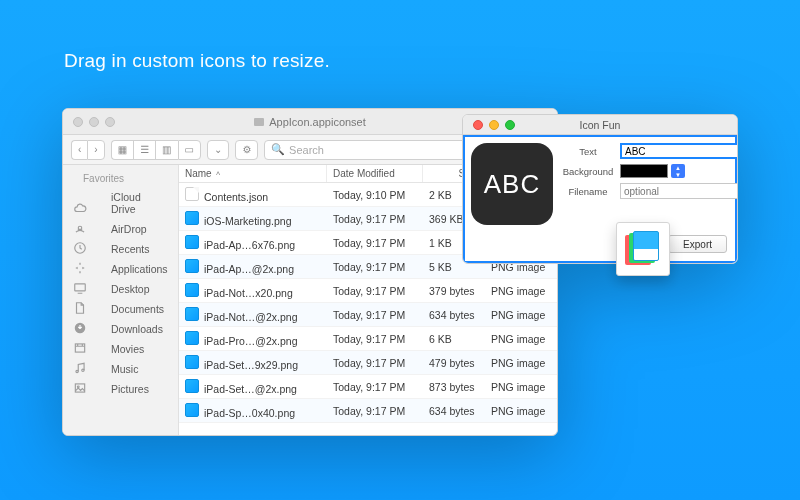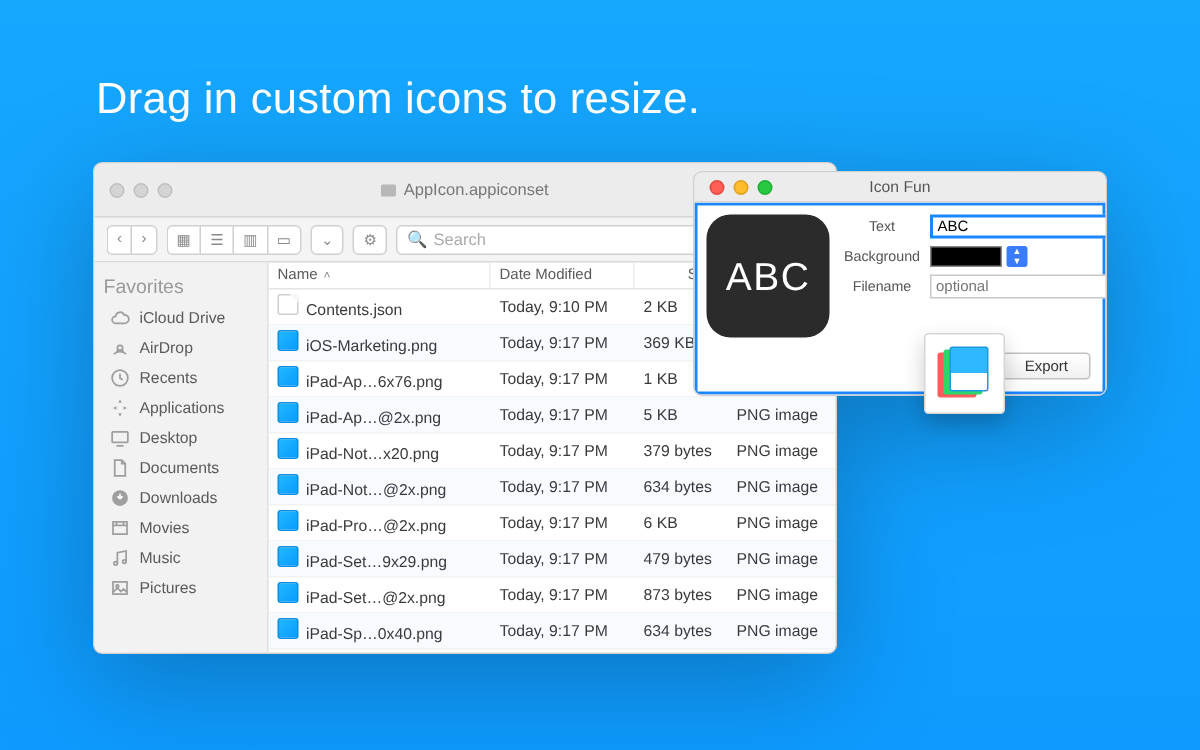"Drag in custom icons to" .hero { font-size: 29px -> 19px }
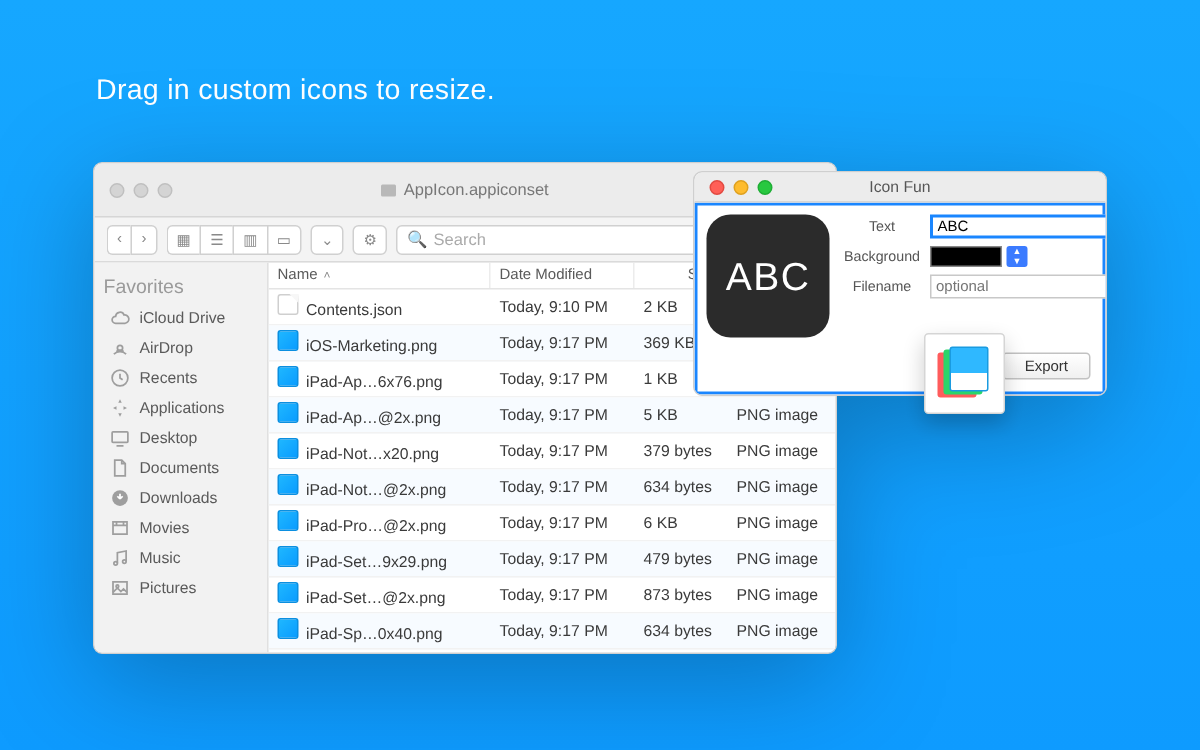"AppIcon.appiconset" .titlebar { height: 36px -> 26px }
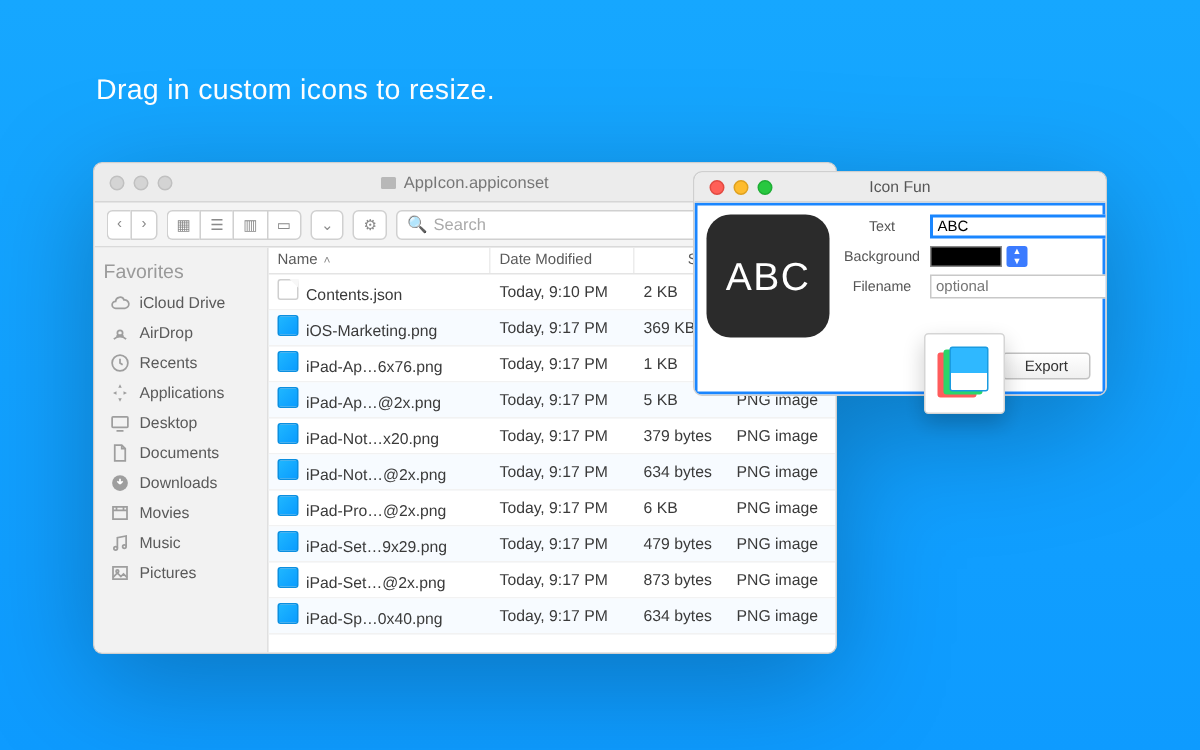"Favorites" .favlabel { font-size: 13px -> 10px; padding: 2px 6px 4px -> 2px 20px 4px }
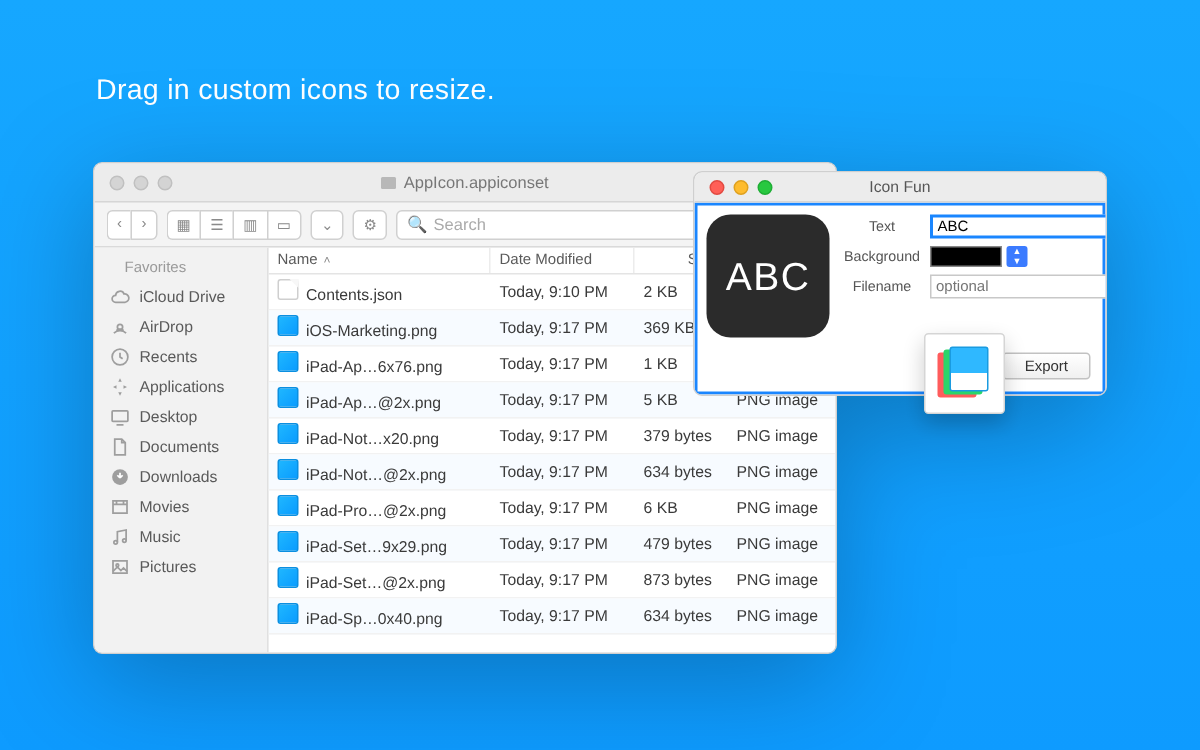"iCloud Drive" .sbitem { align-items: center -> flex-end; gap: 6px -> 24px }
